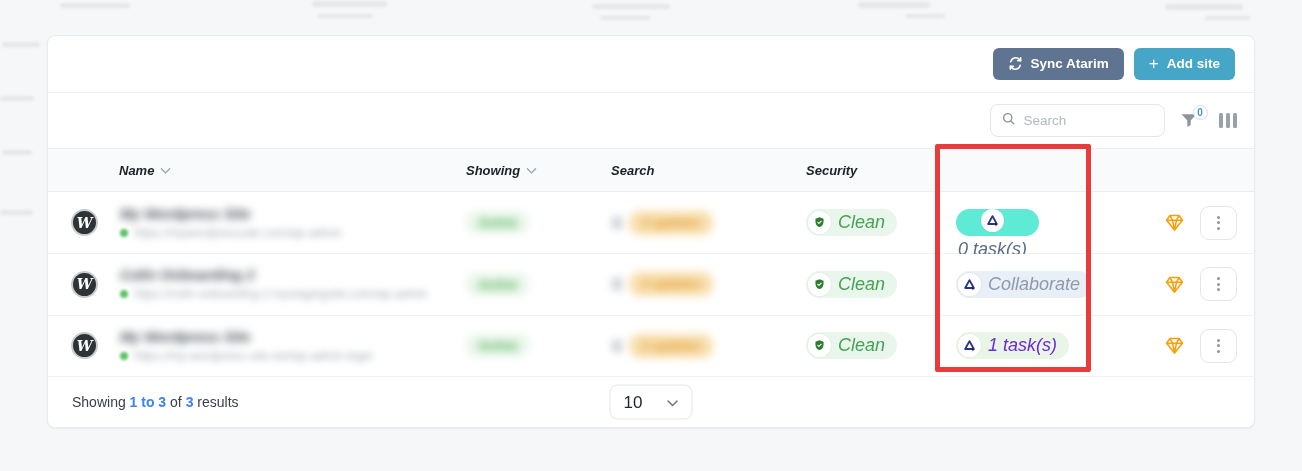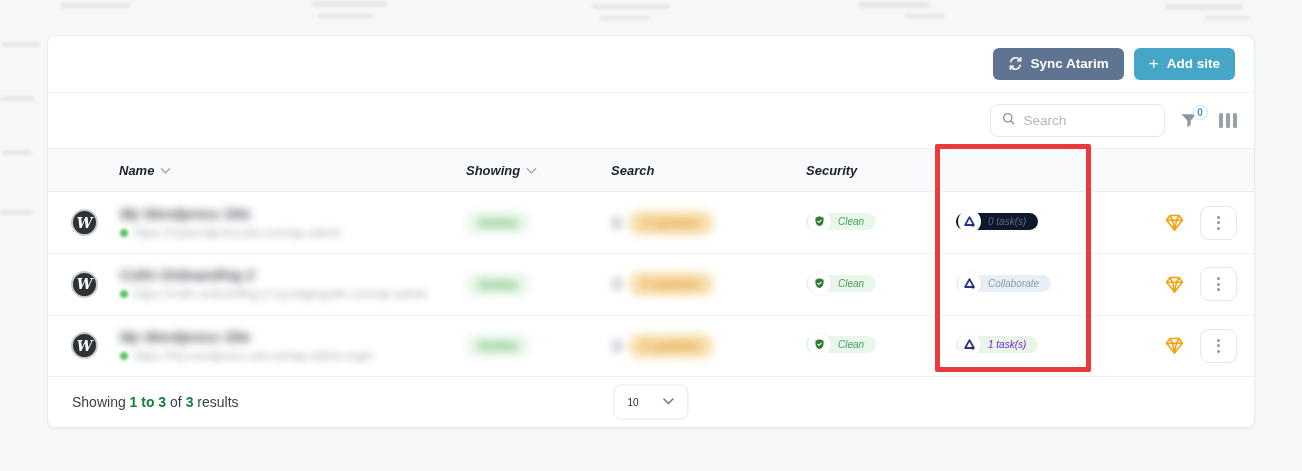"Clean" .pill { font-size: 10px -> 18px; height: 17px -> 27px }
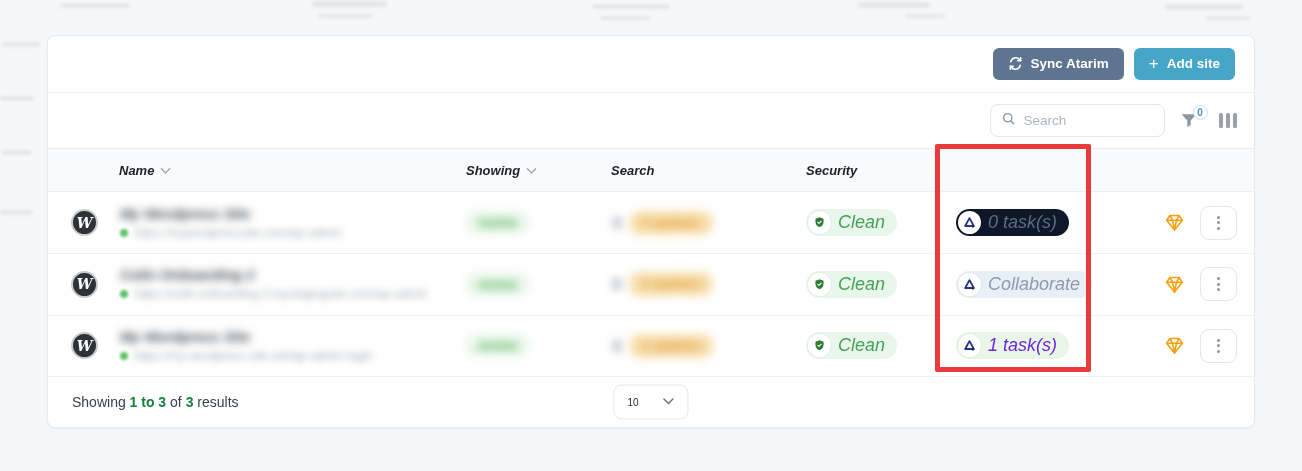"0 task(s)" .pill-atarim-blue { background: #0f172a -> #5eead4; flex-direction: none -> column }
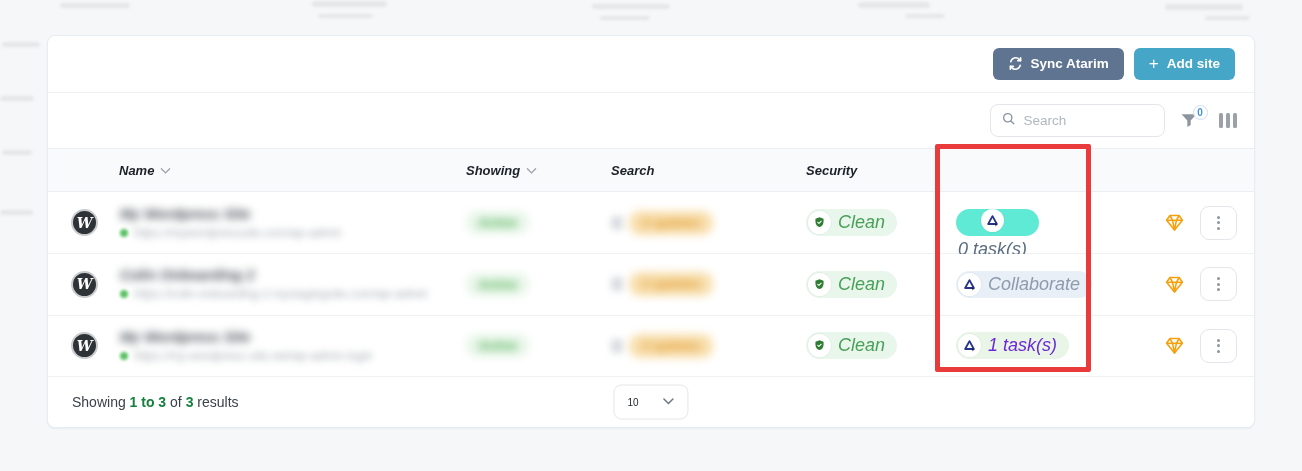"1 to 3" .tfoot .num { color: #15803d -> #3b82f6 }
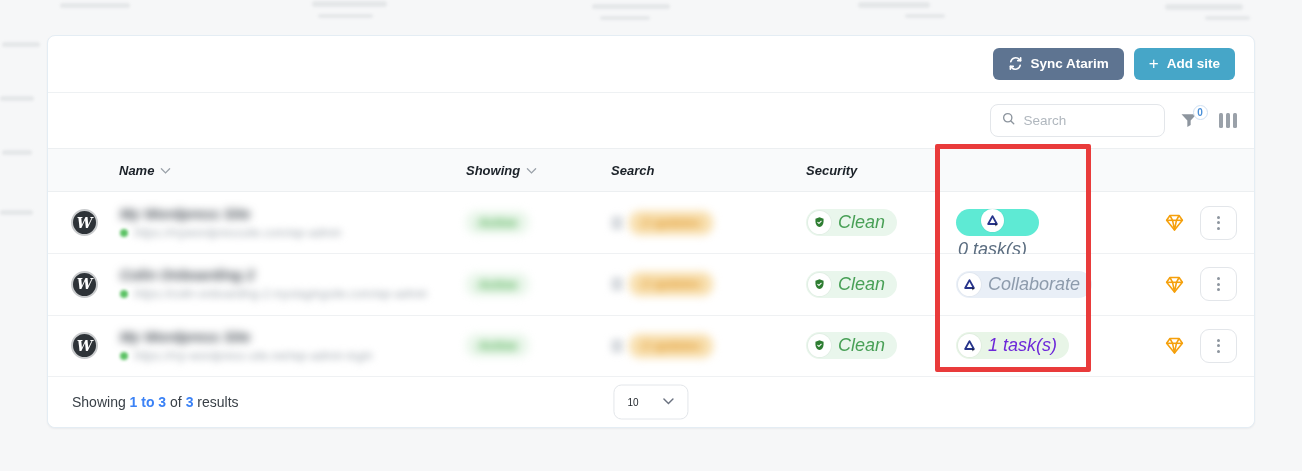"10" .perpage .pp-value { font-size: 10px -> 17px }
